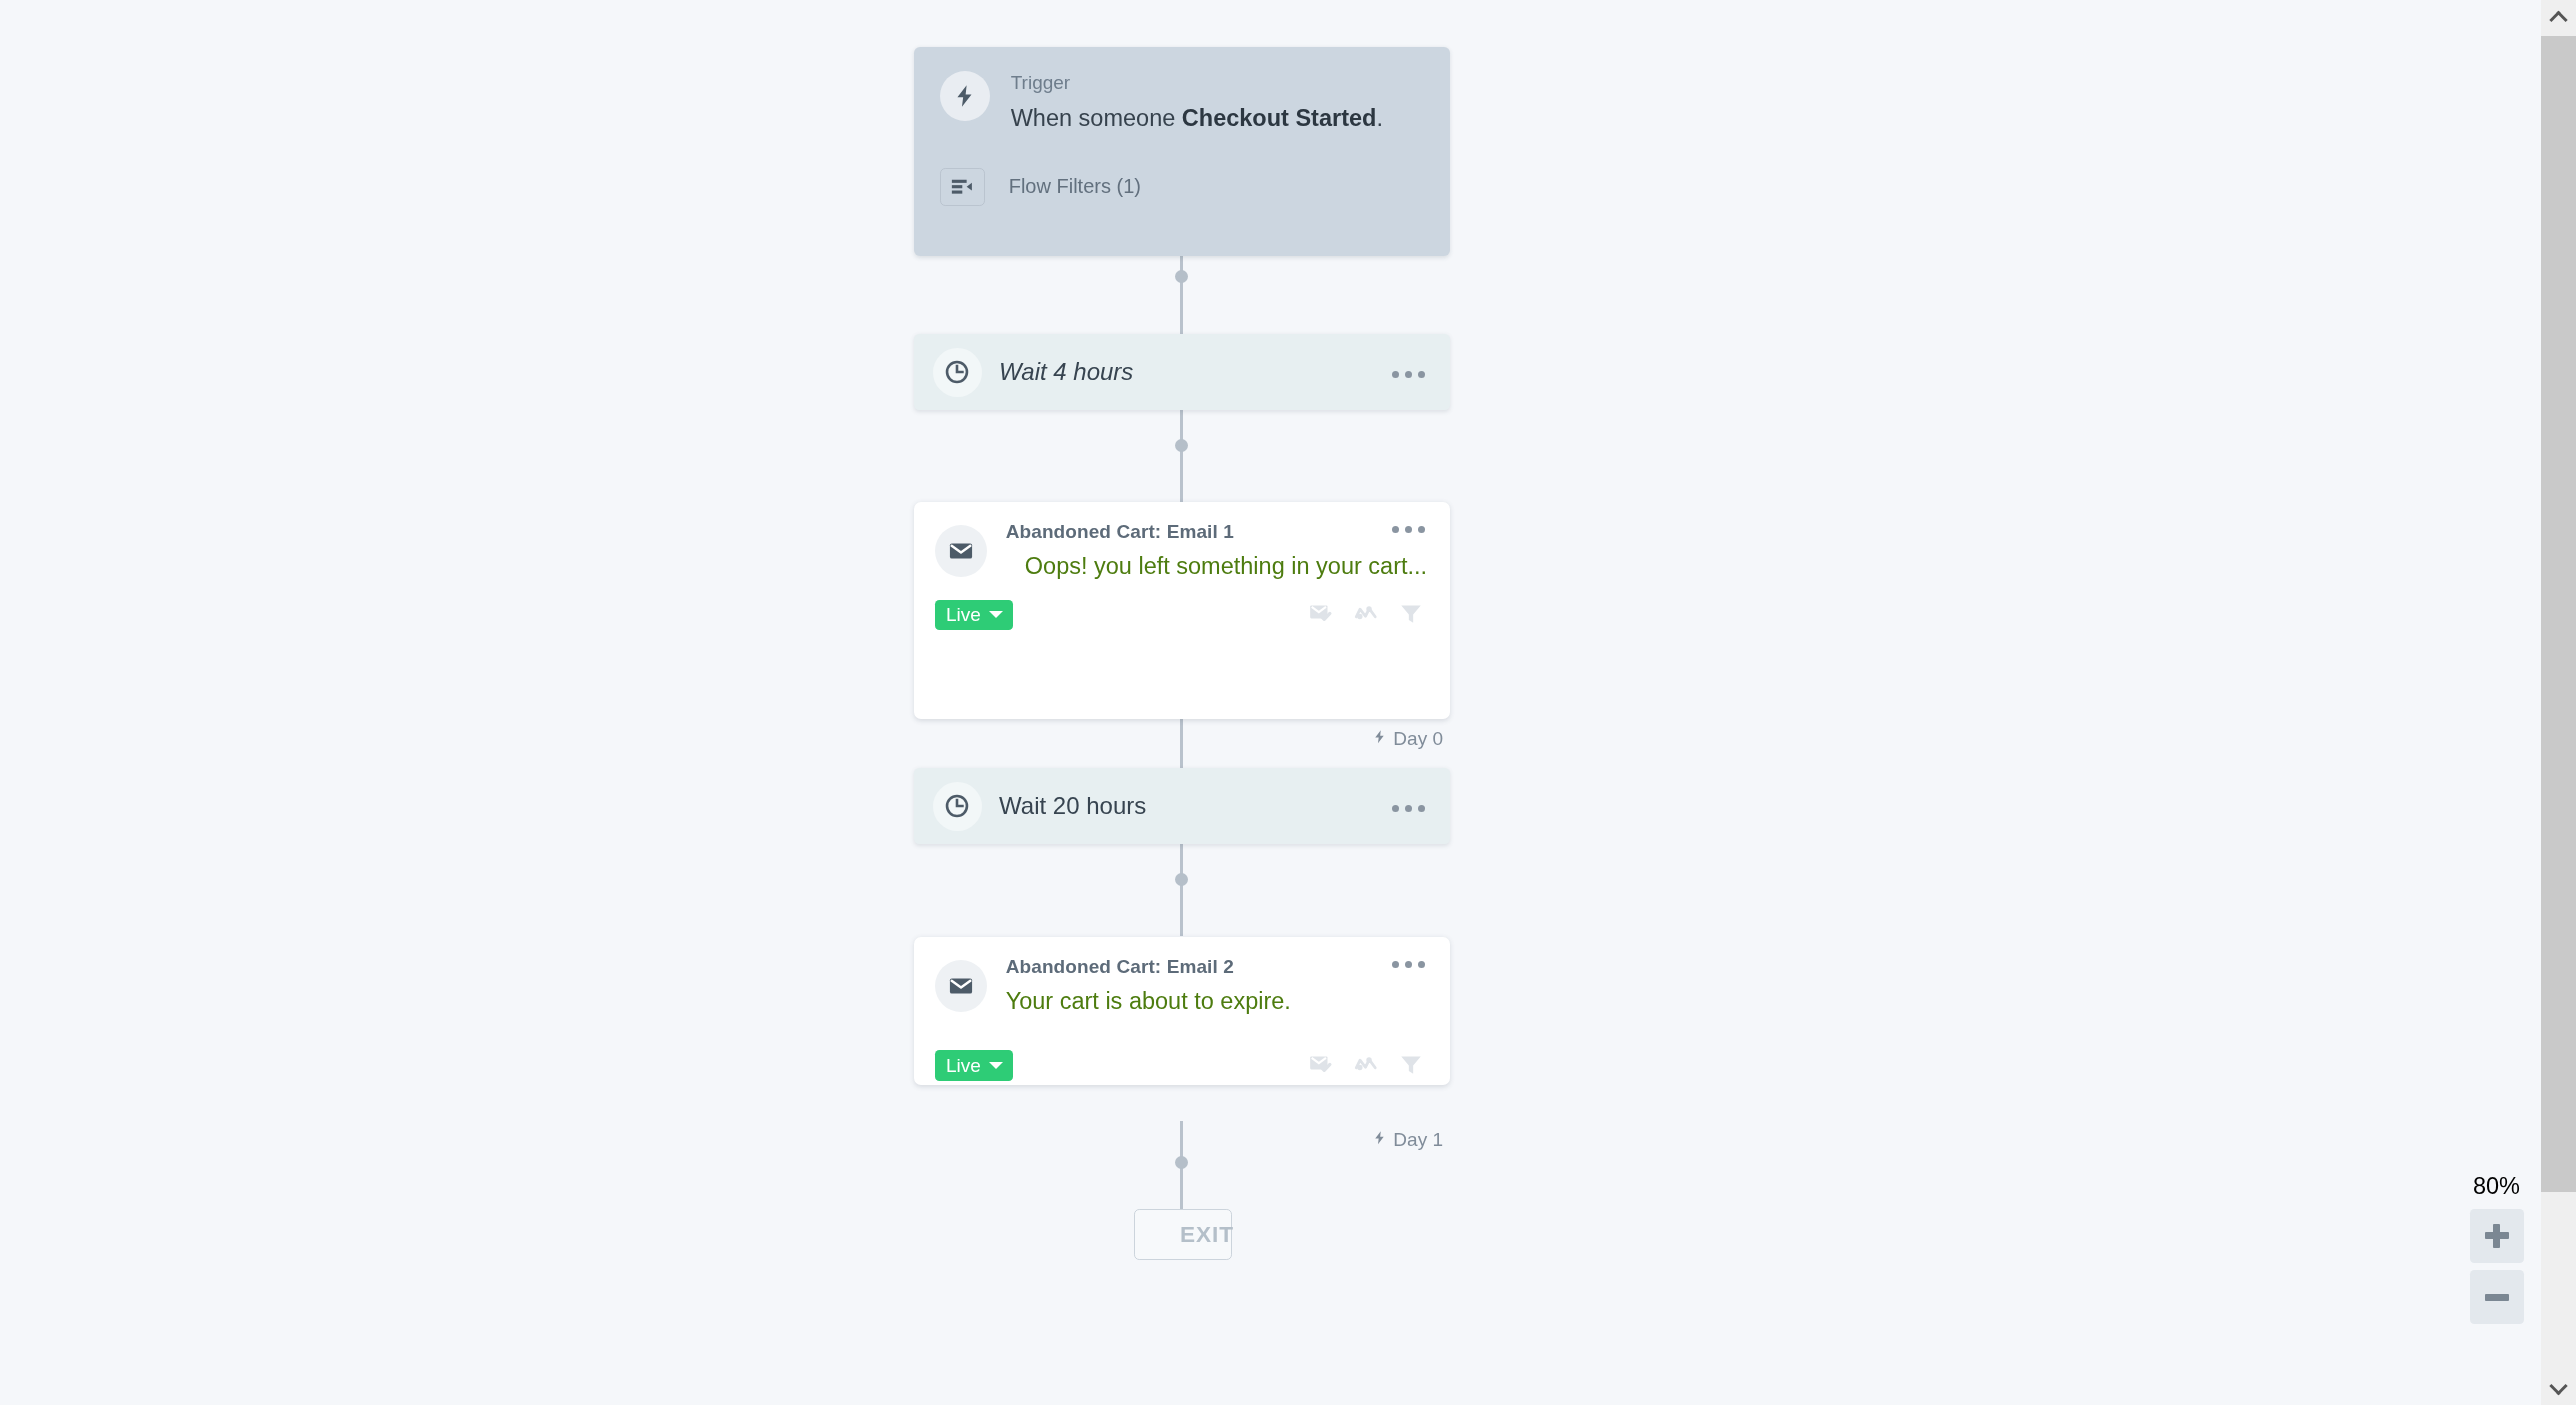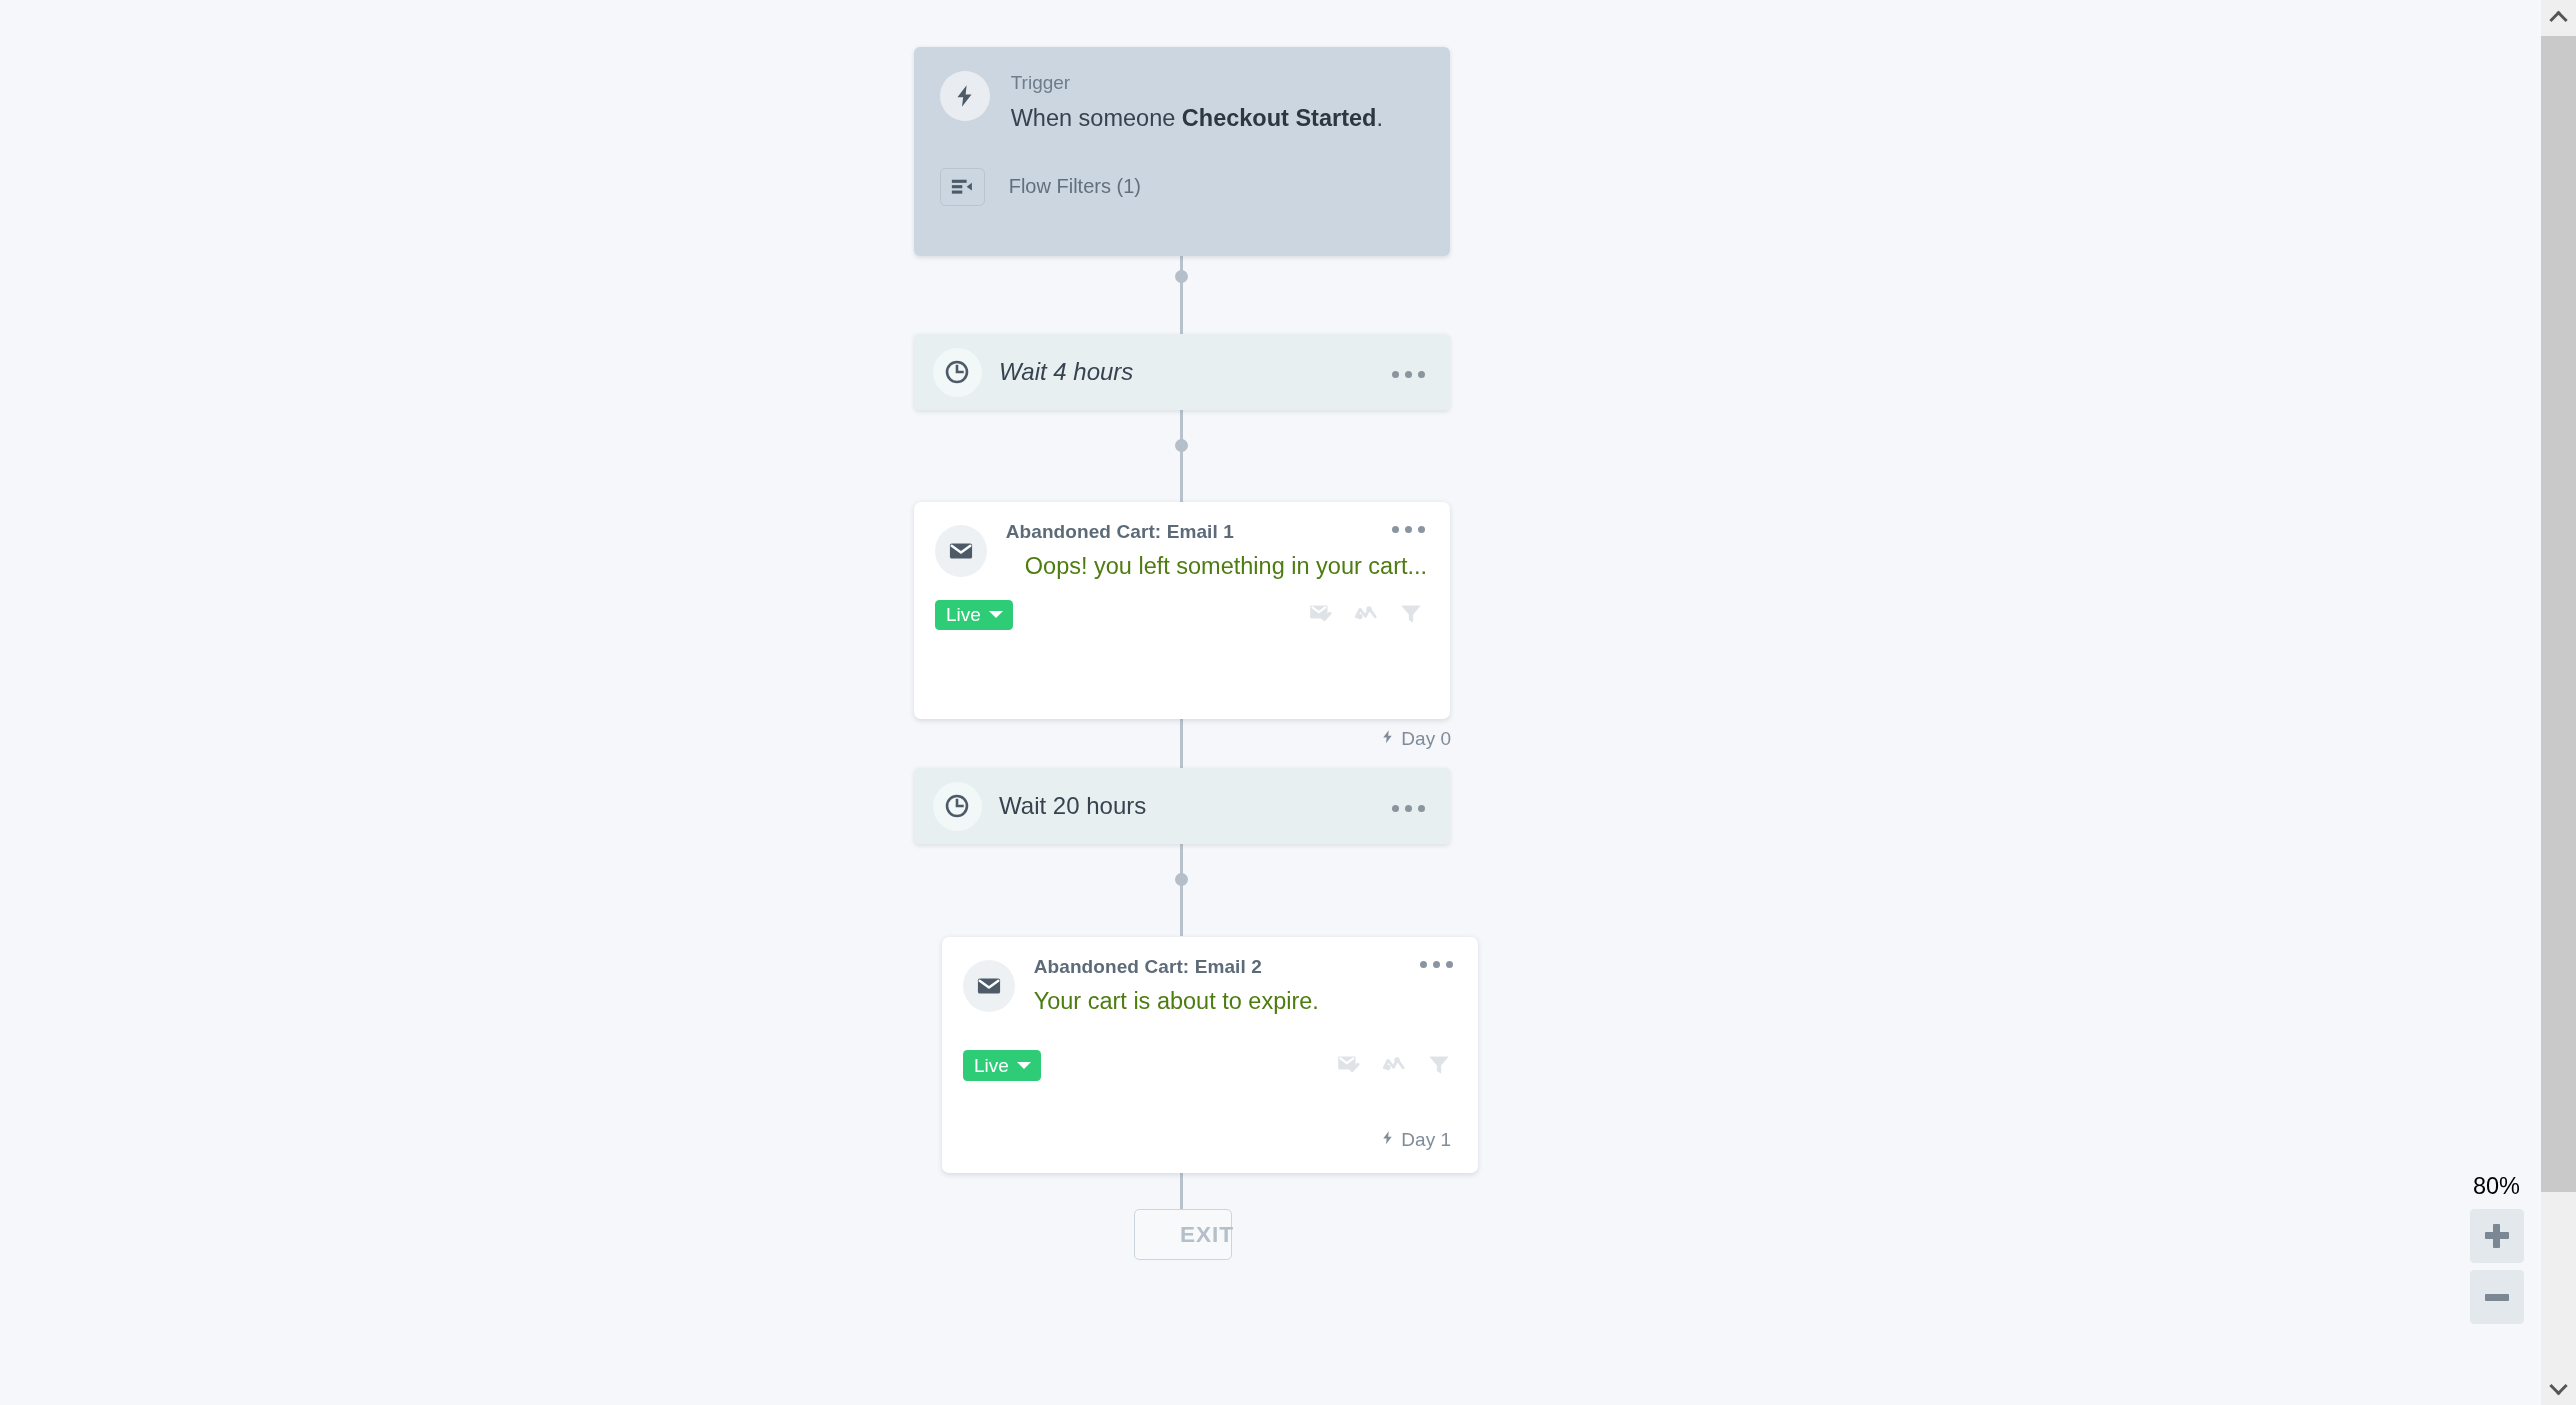"Day 0" .day-label { right: 0 -> 8px }
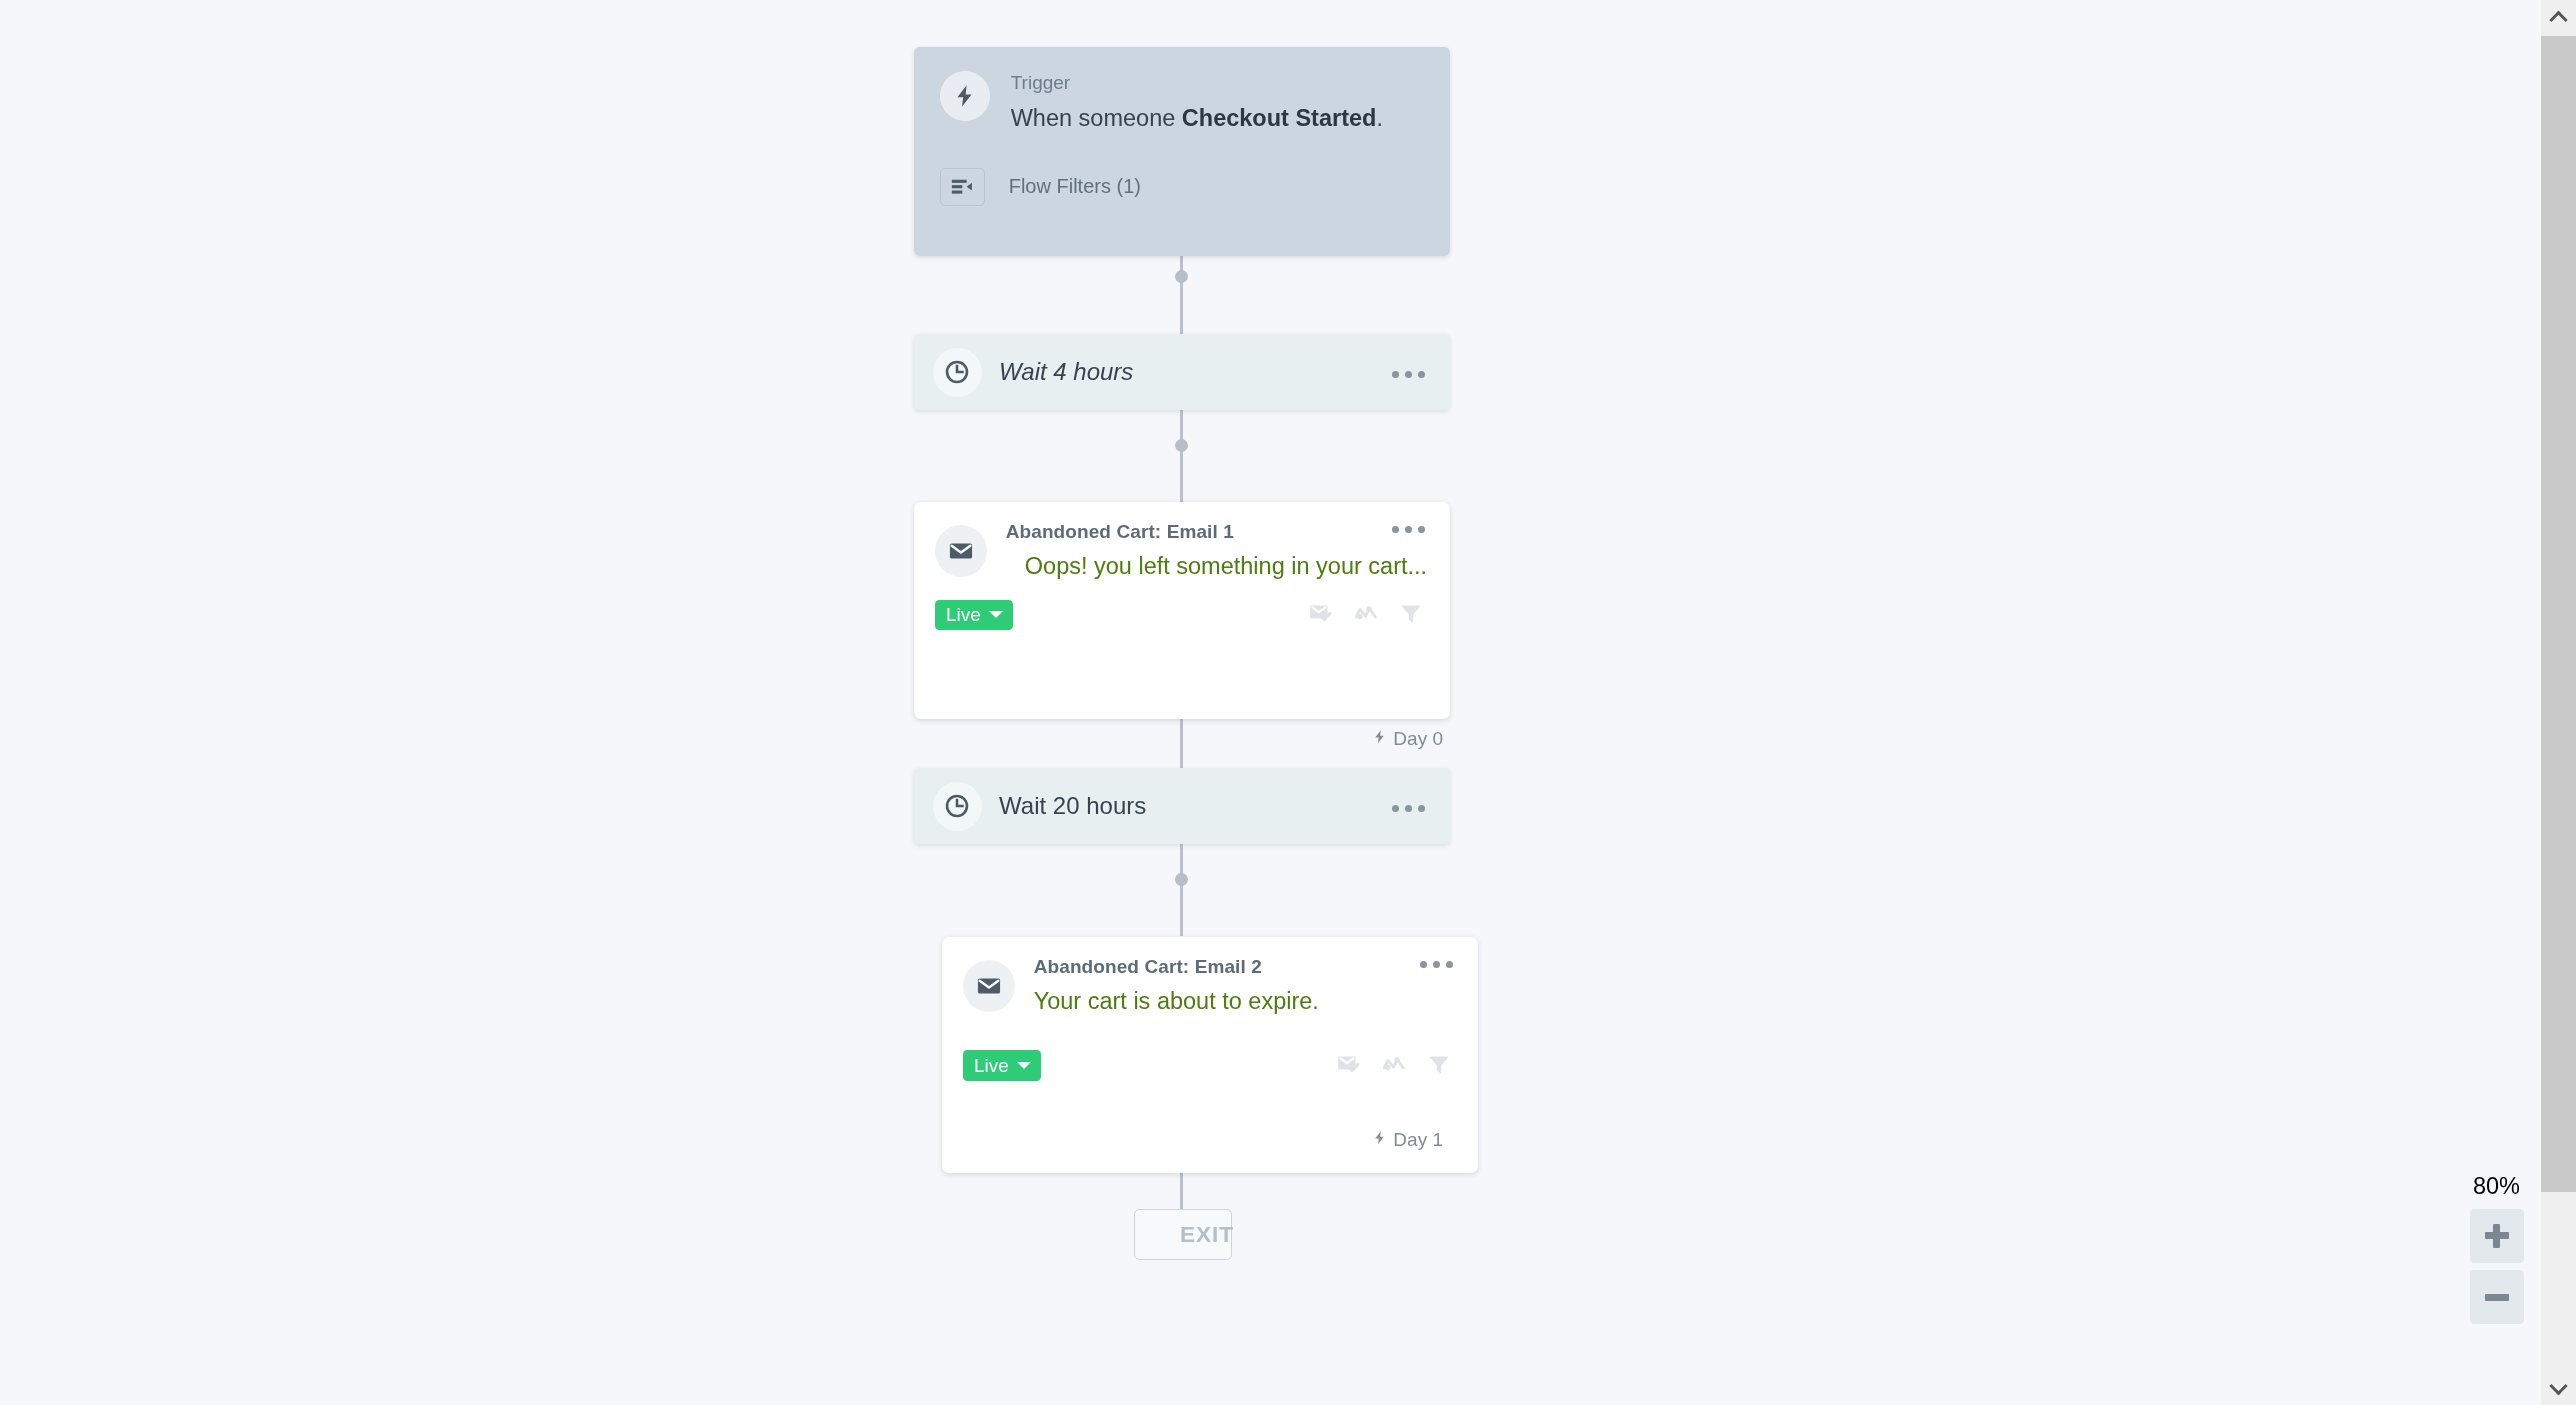"Abandoned Cart: Email 2" div.email-card { height: 236px -> 148px; margin-left: 28px -> none }
